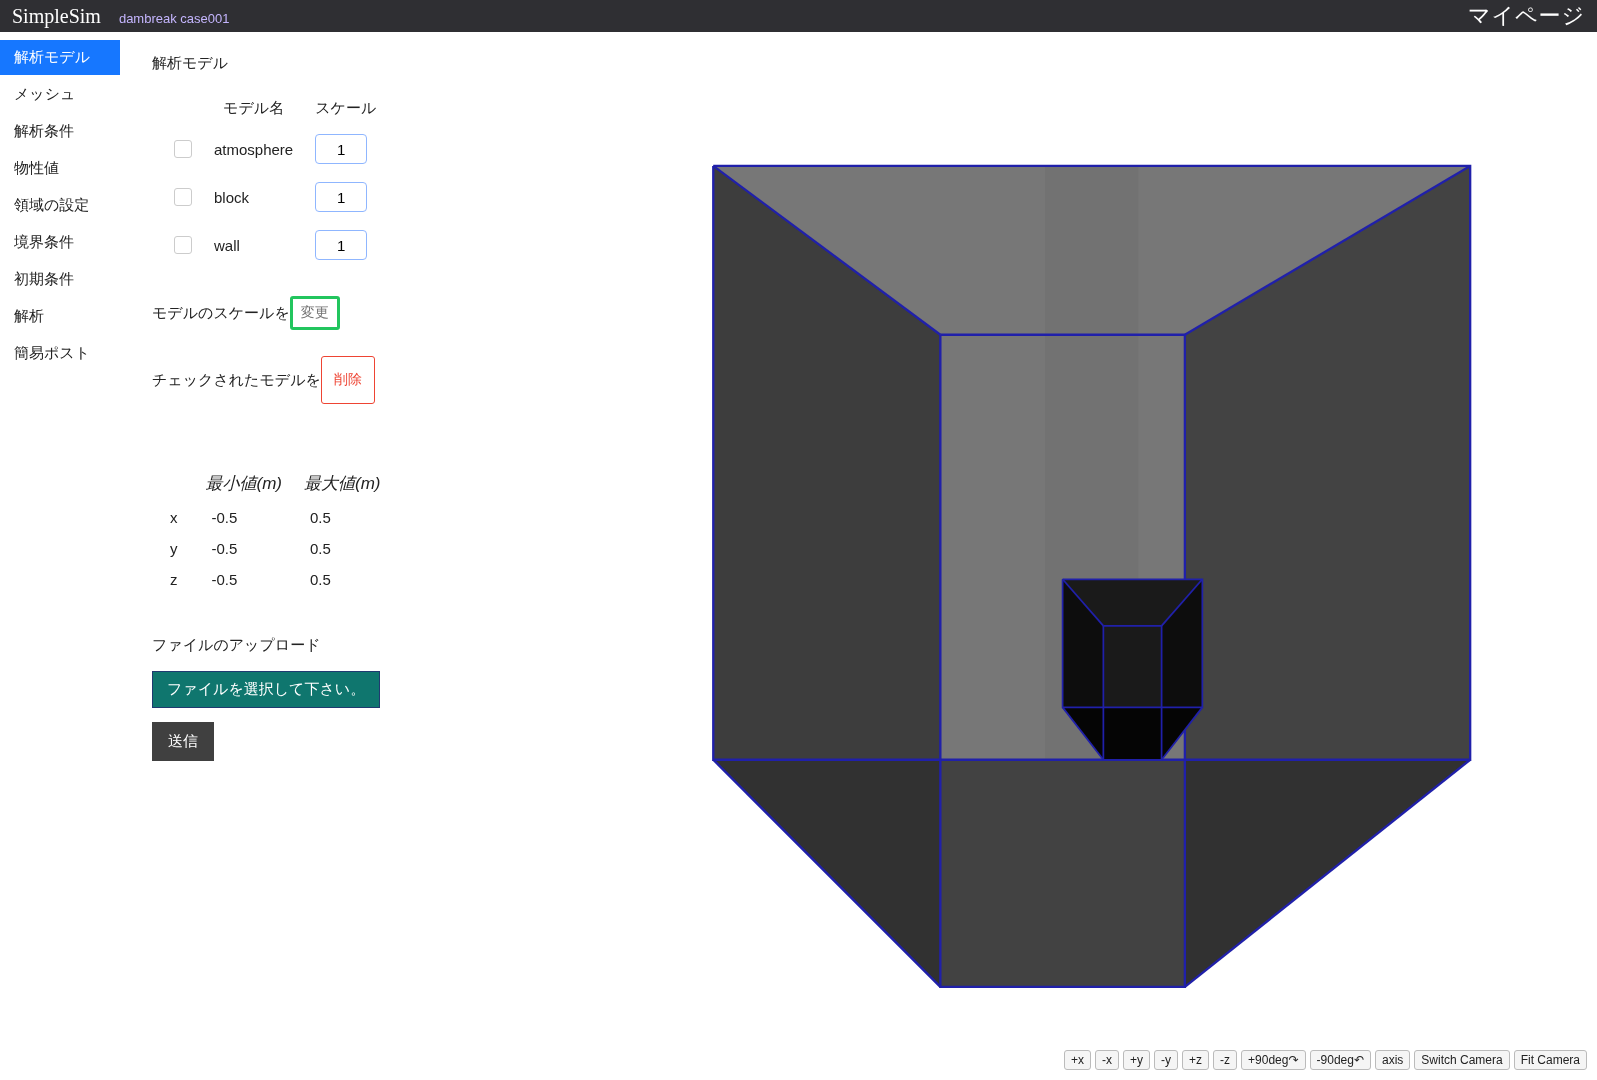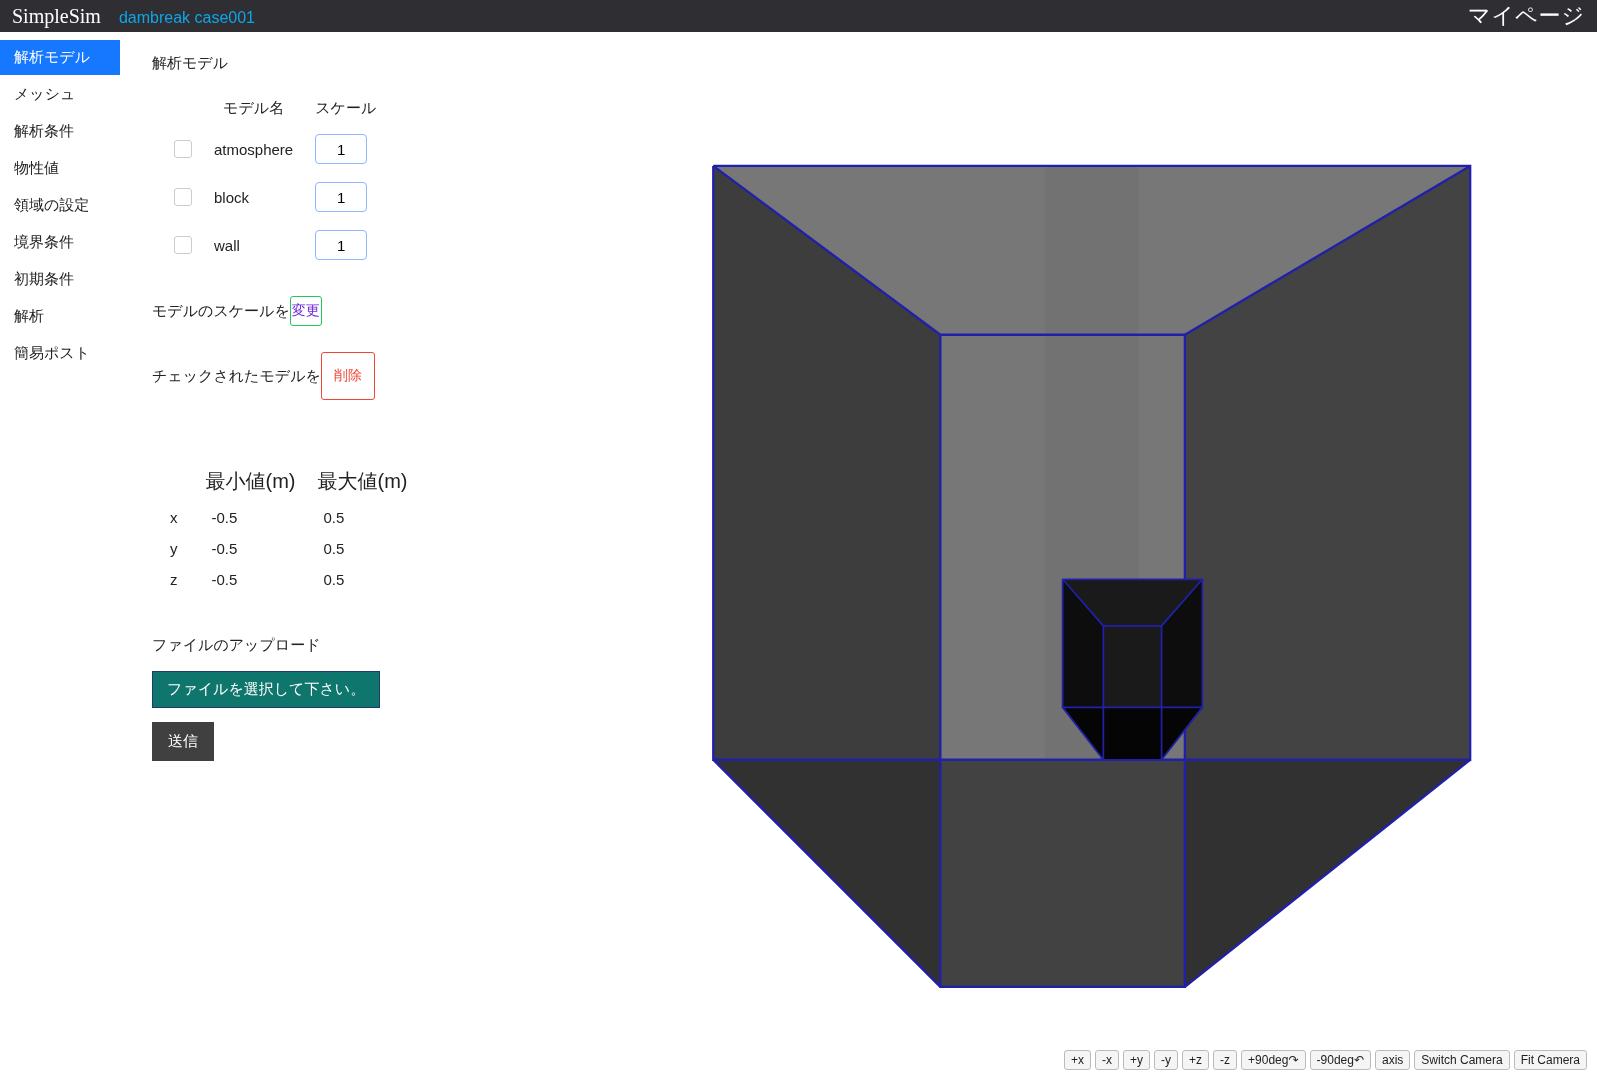"dambreak case001" .case { color: #0ea5e9 -> #c4b5fd; font-size: 16px -> 13px }
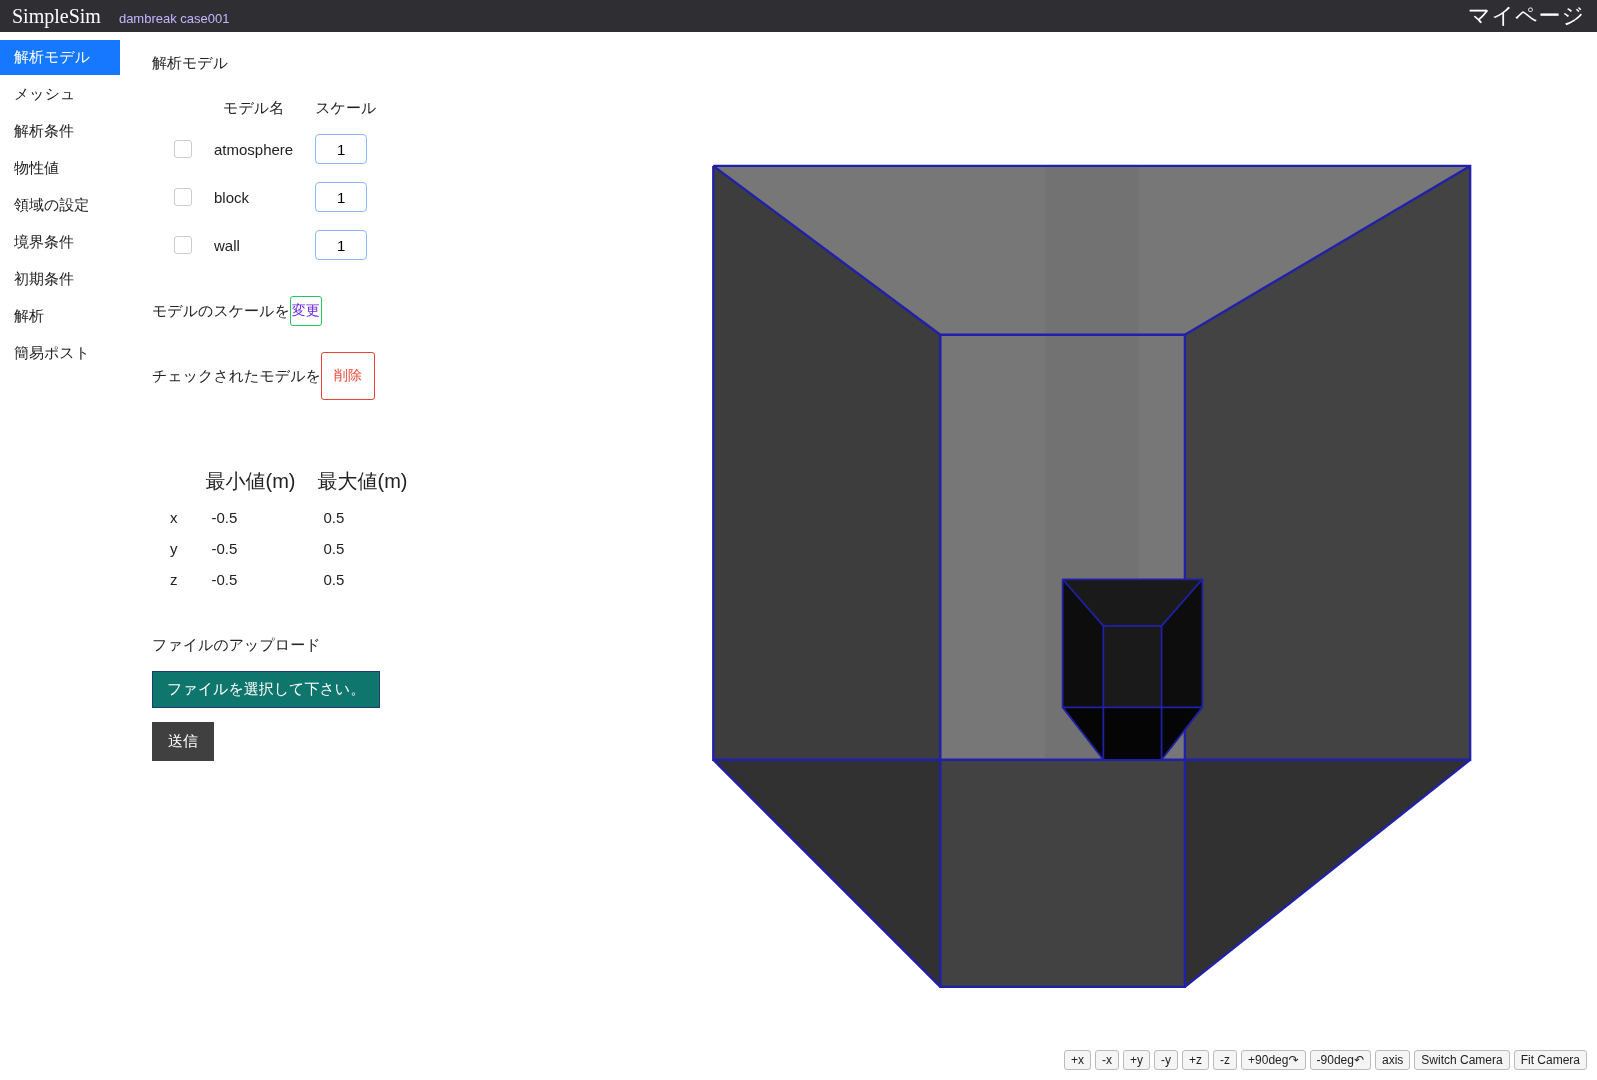"変更" .btn-outline-teal { border: 1px solid #22c55e -> 3px solid #22c55e; color: #6d28d9 -> #737373; padding: 5px 1px -> 5px 8px }
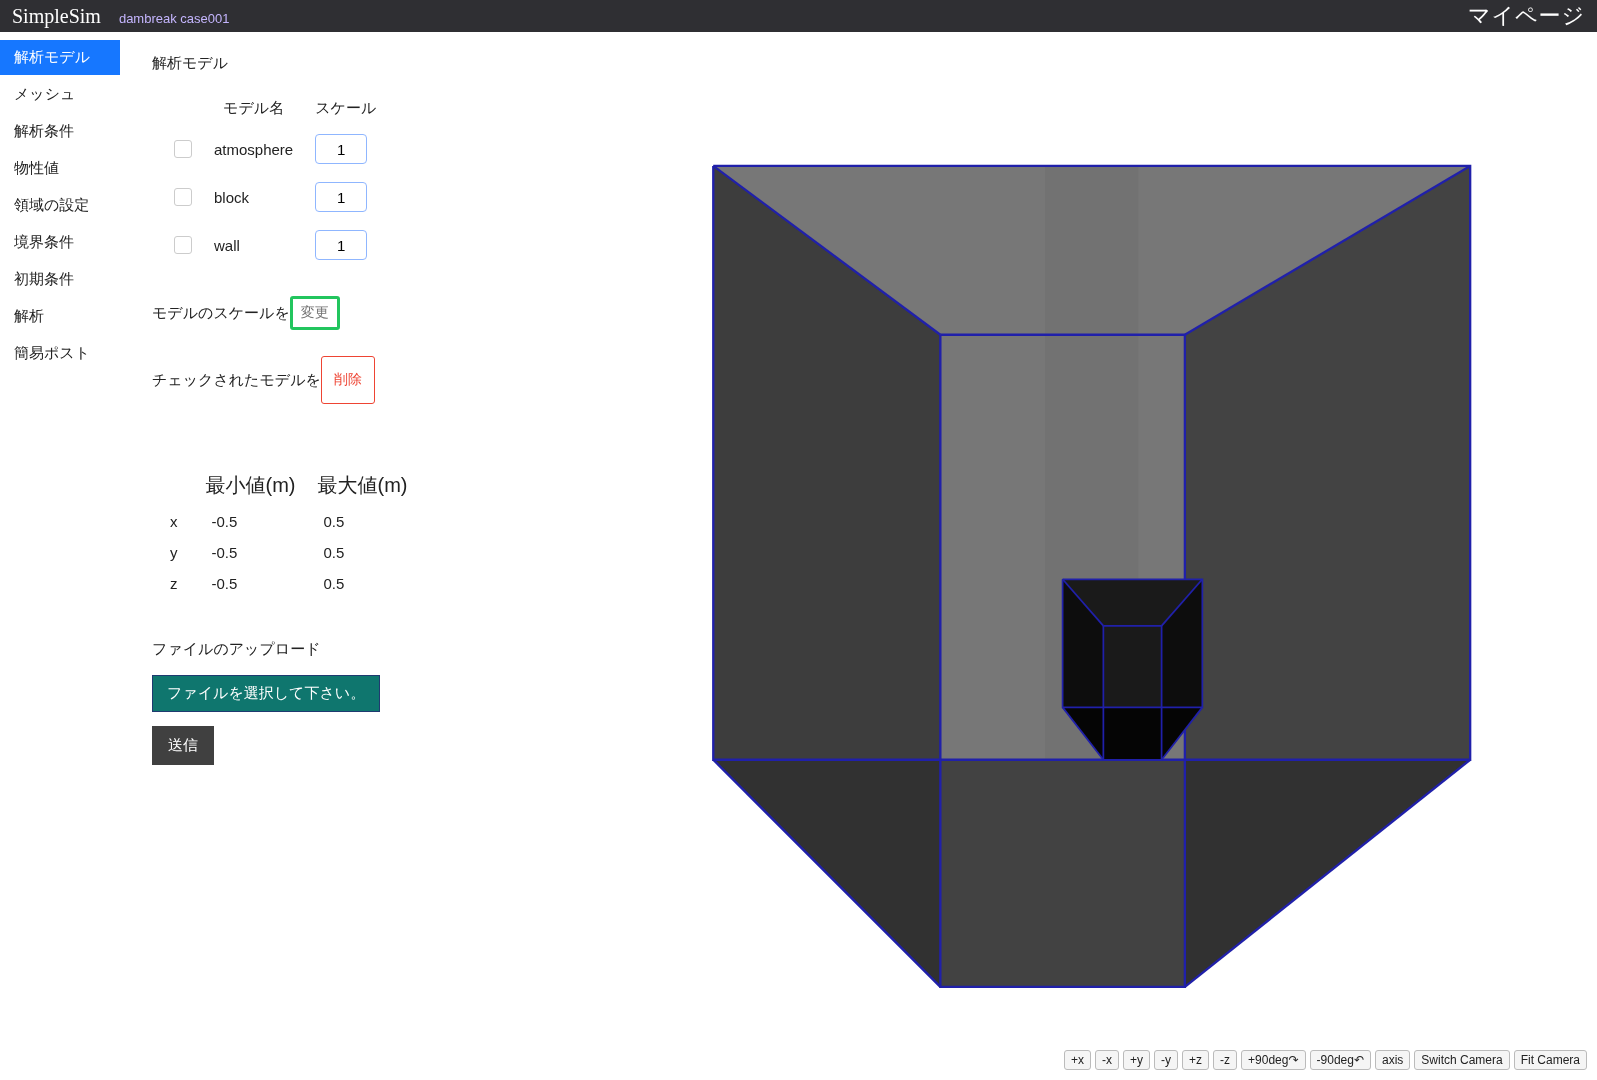"最小値(m)" .bounds-table th { font-size: 20px -> 17px; font-style: none -> italic }
